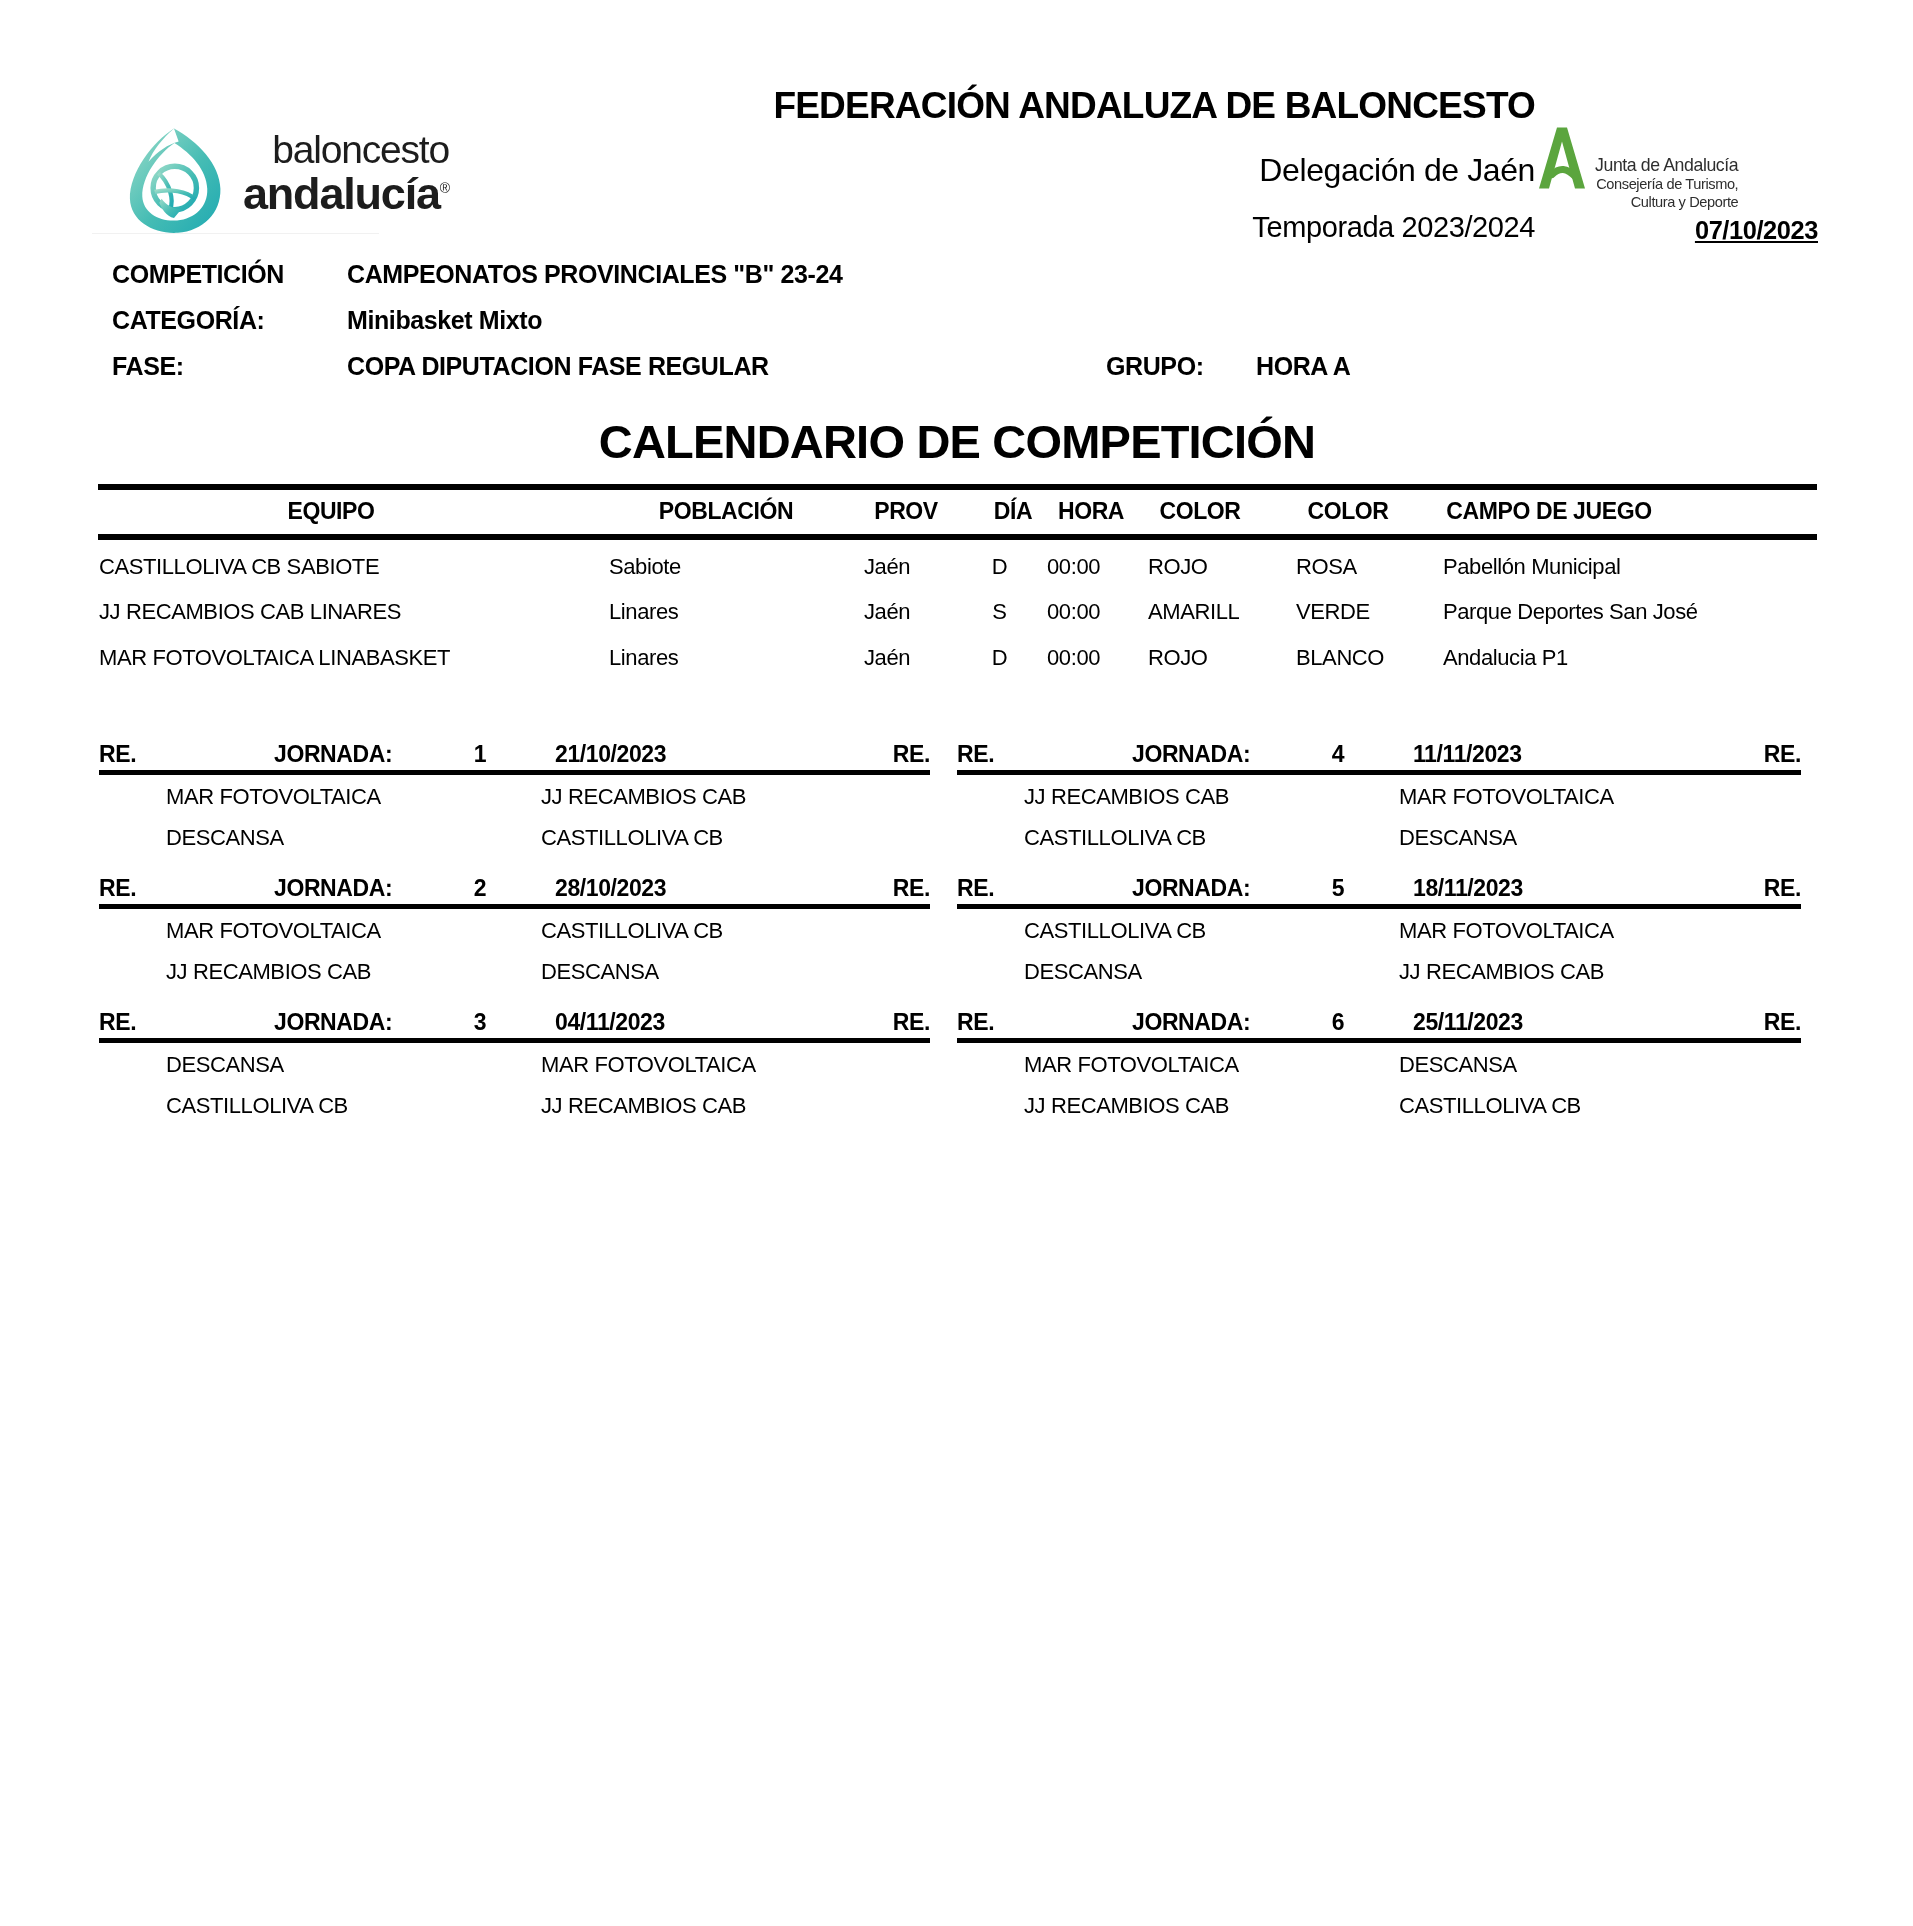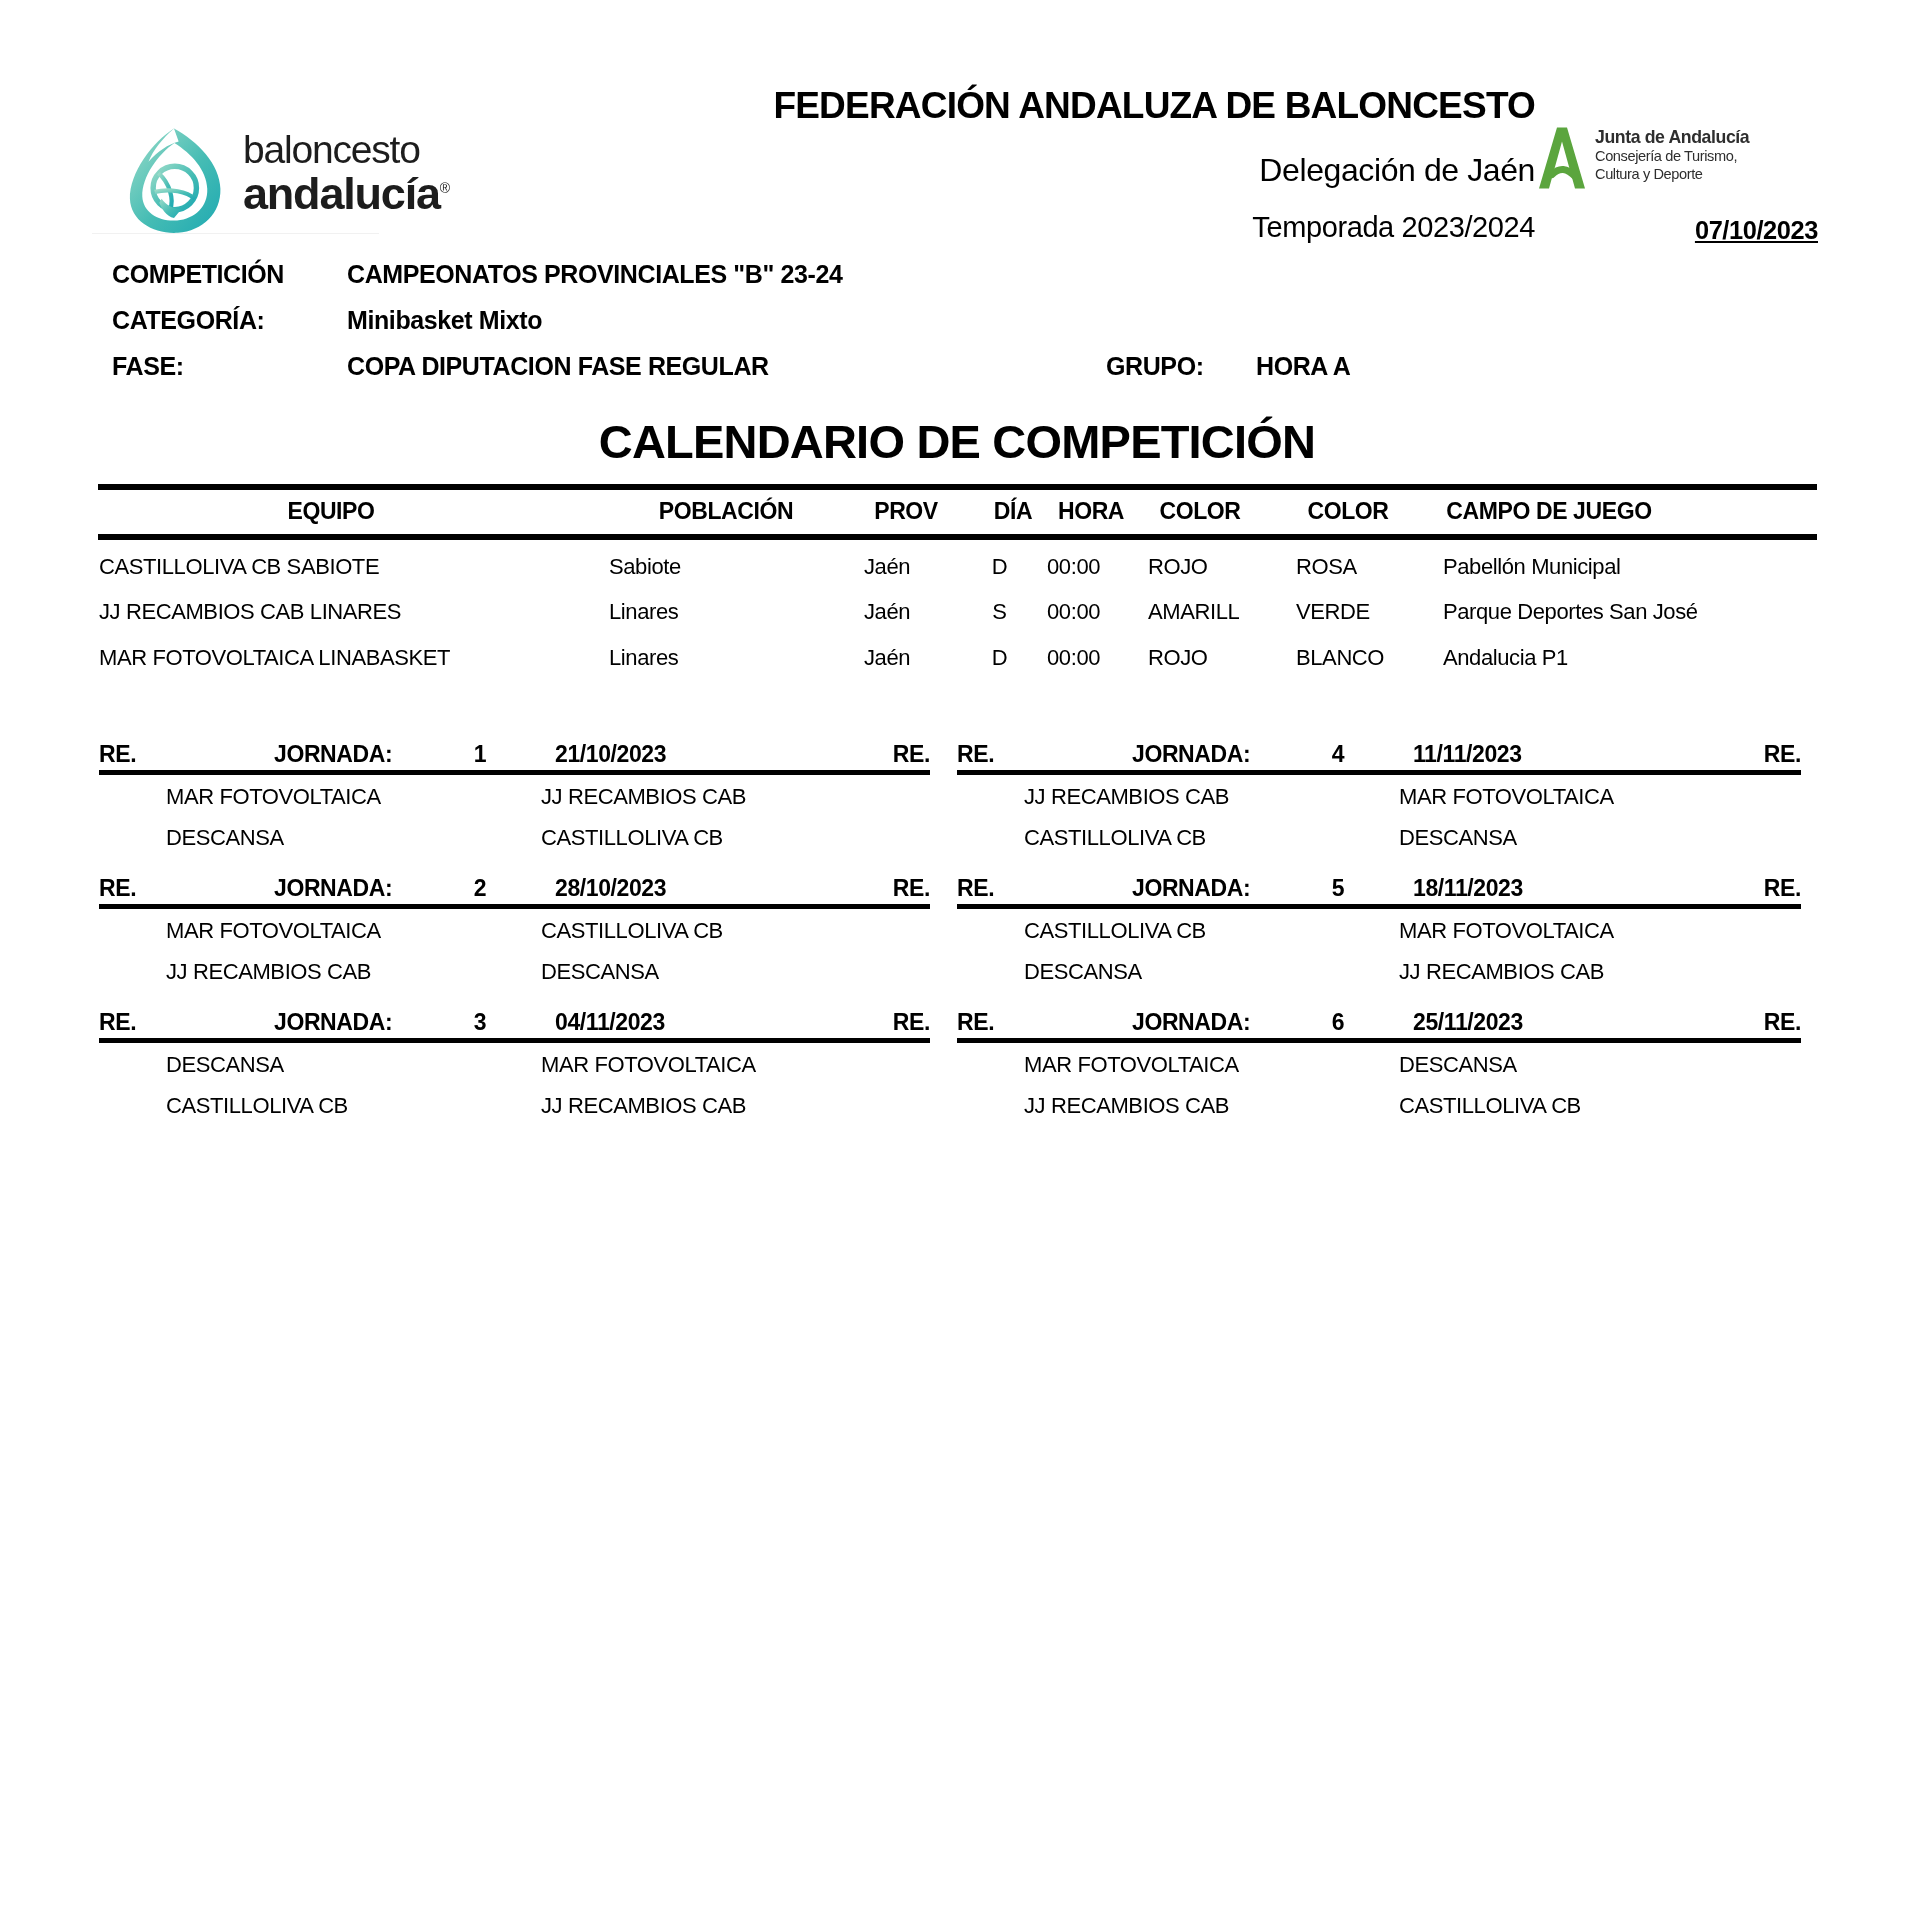"baloncesto" .abs { text-align: none -> right }
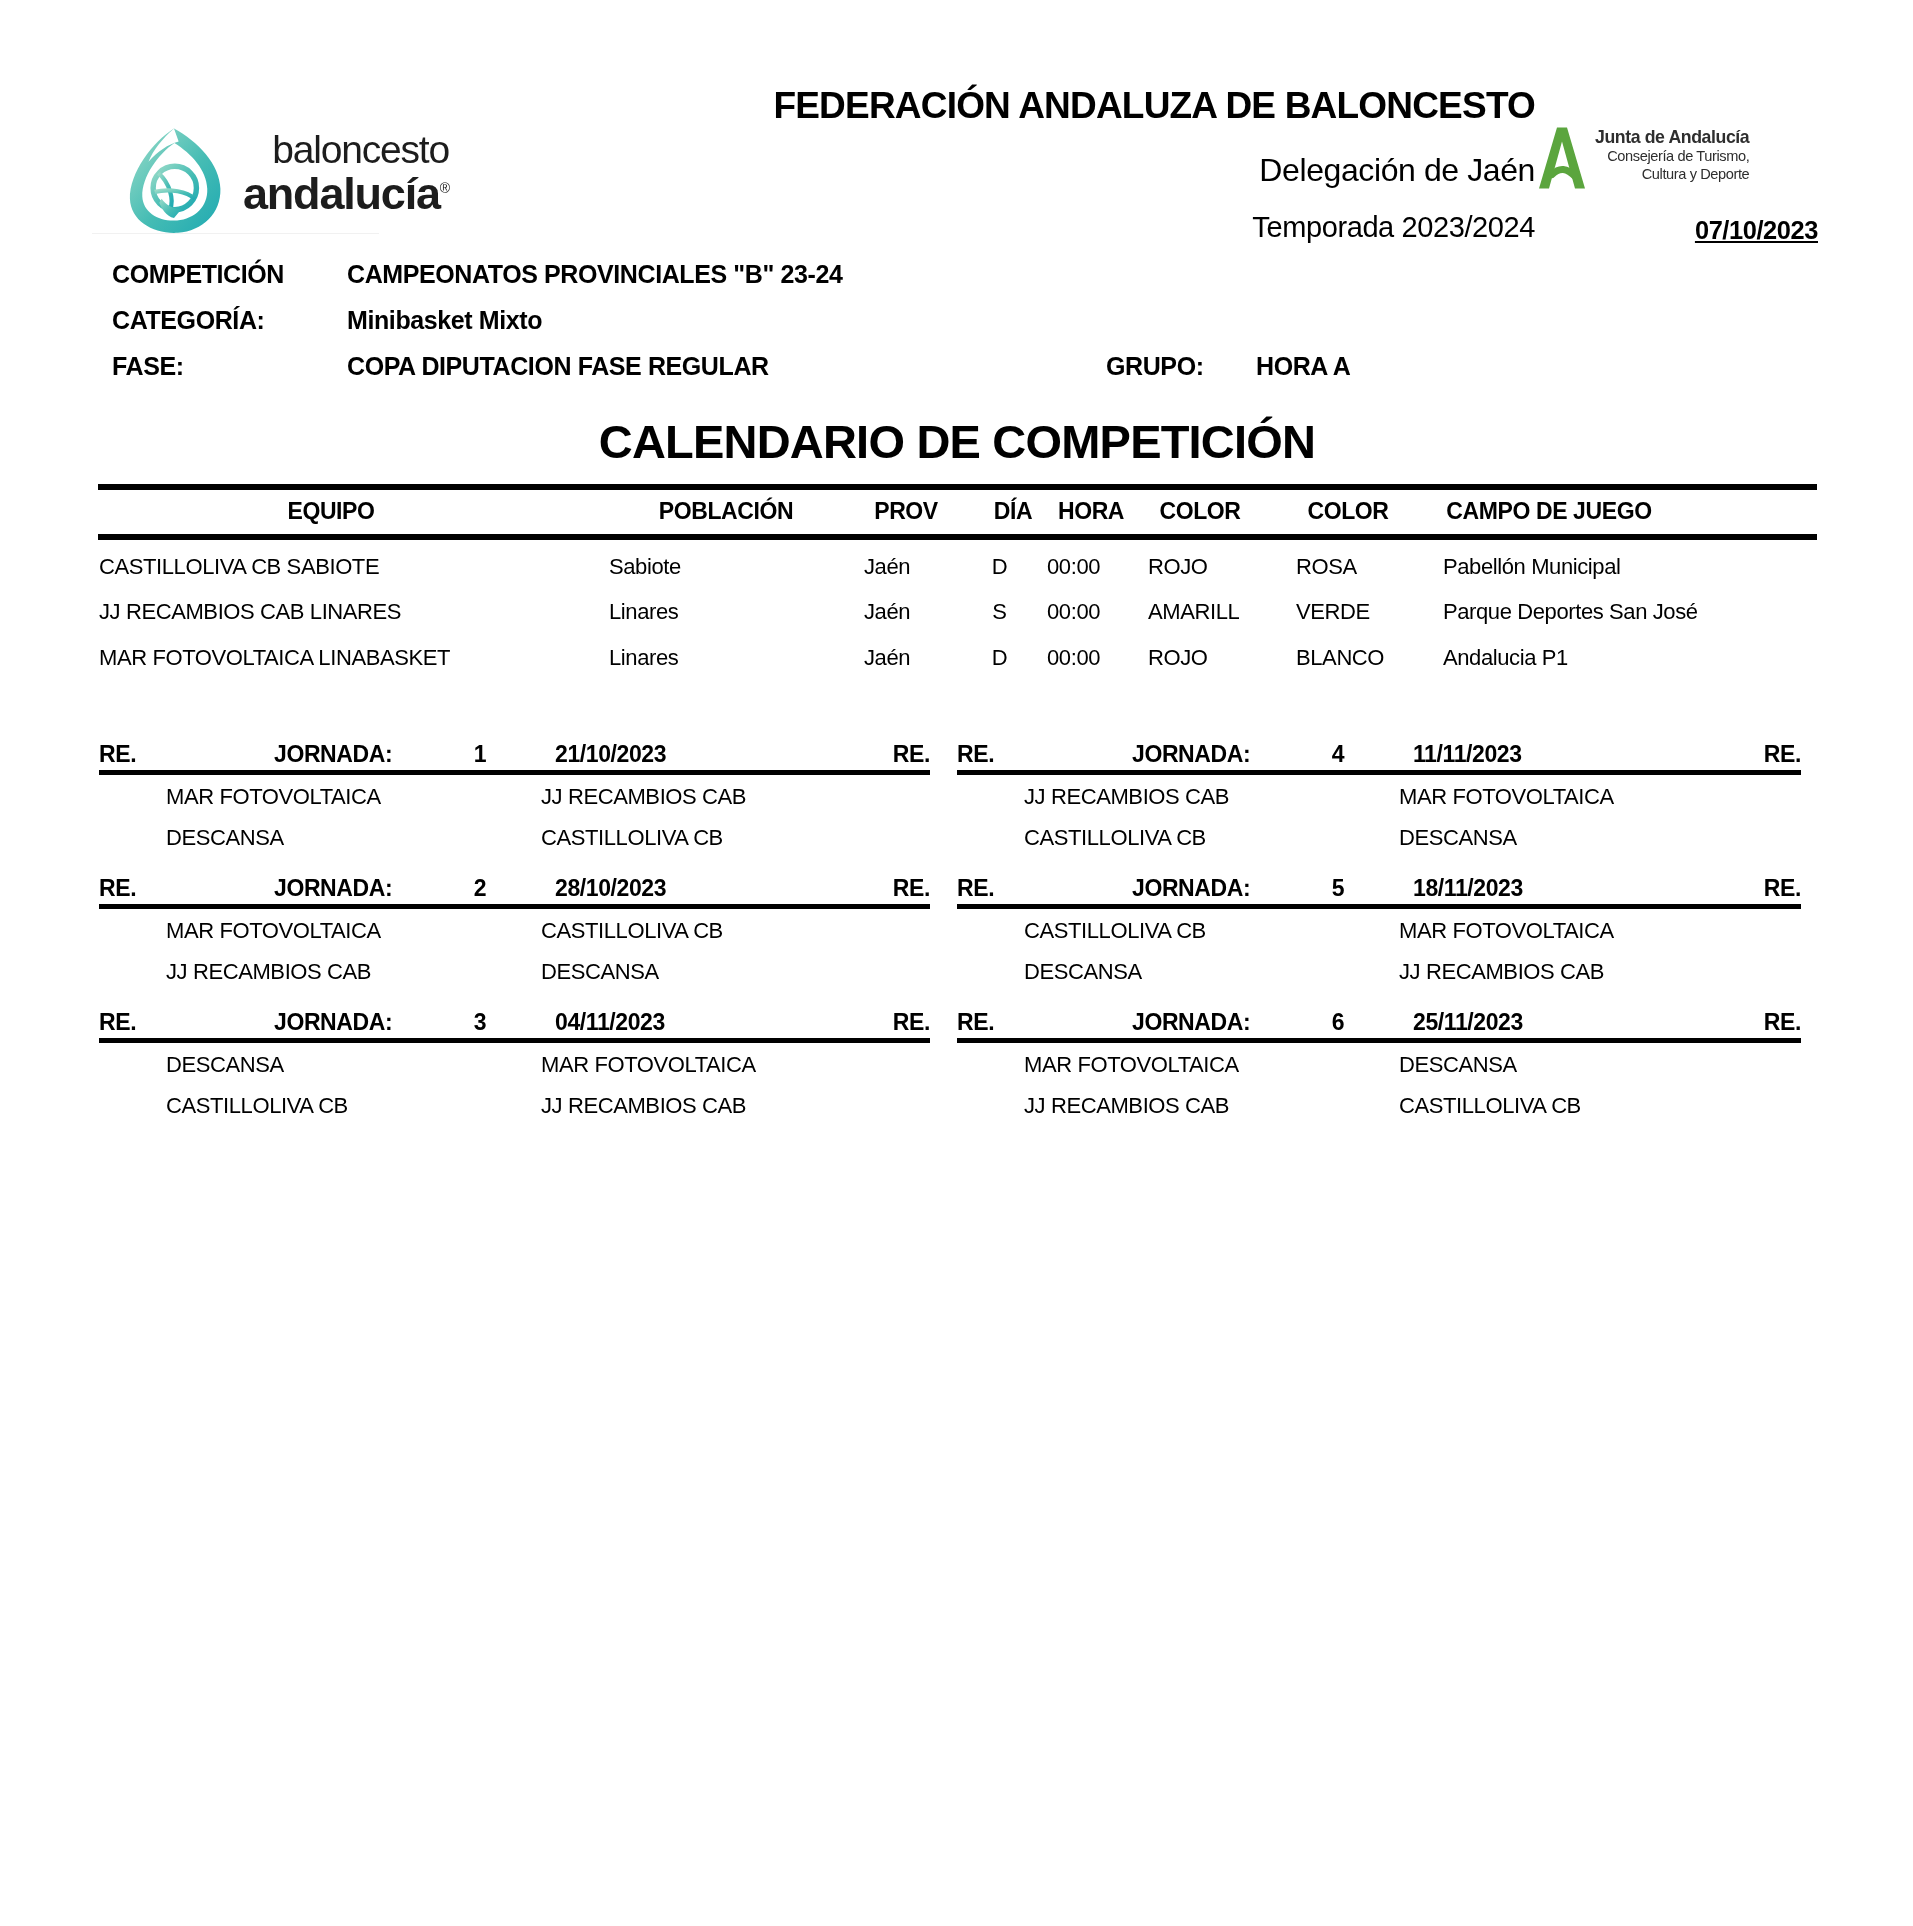"Junta de Andalucía" .junta-name { font-weight: bold -> normal; margin-top: none -> 28px }
